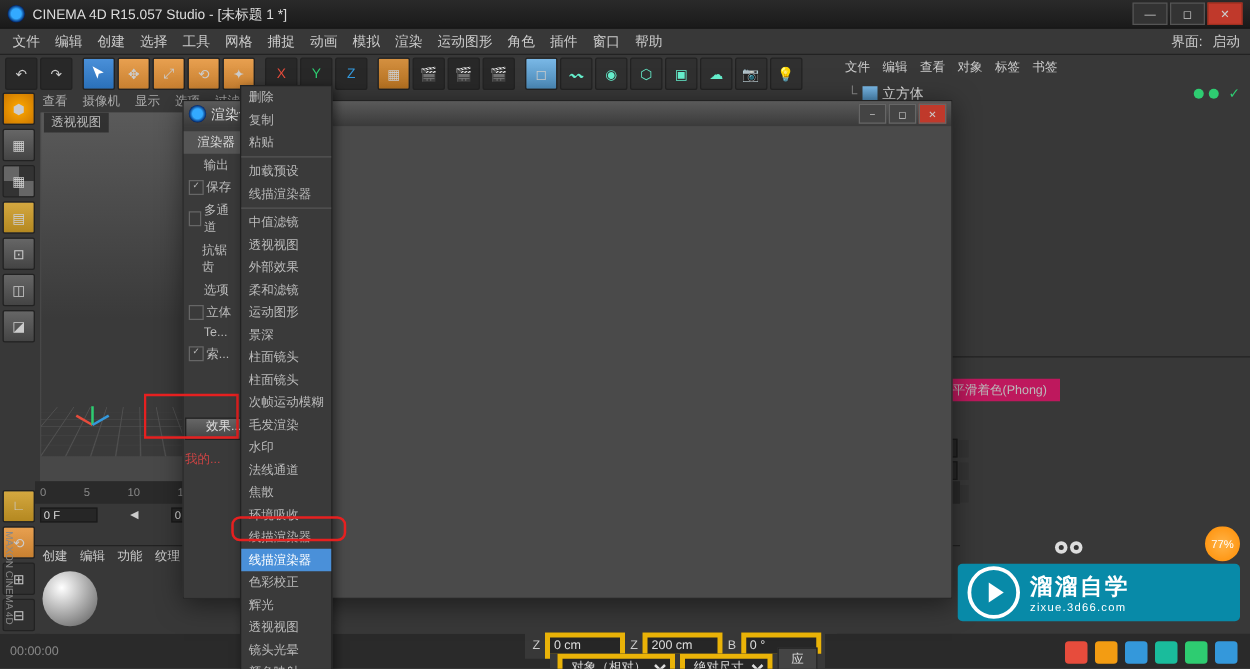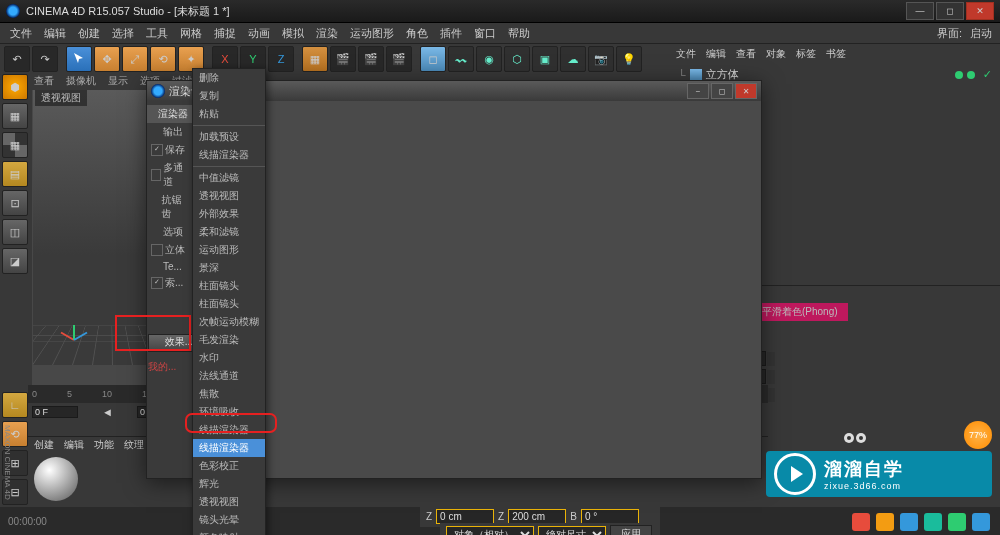"0 cm" .coord-bar input,.coord-bar select { border: 1px solid #eab308 -> 4px solid #eab308 }
